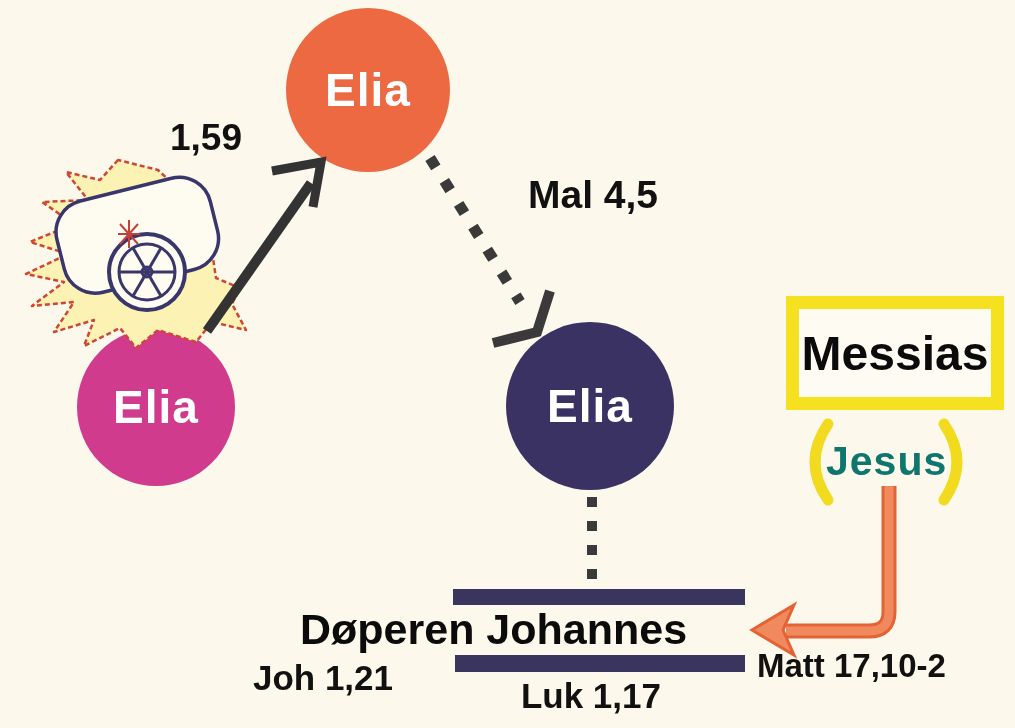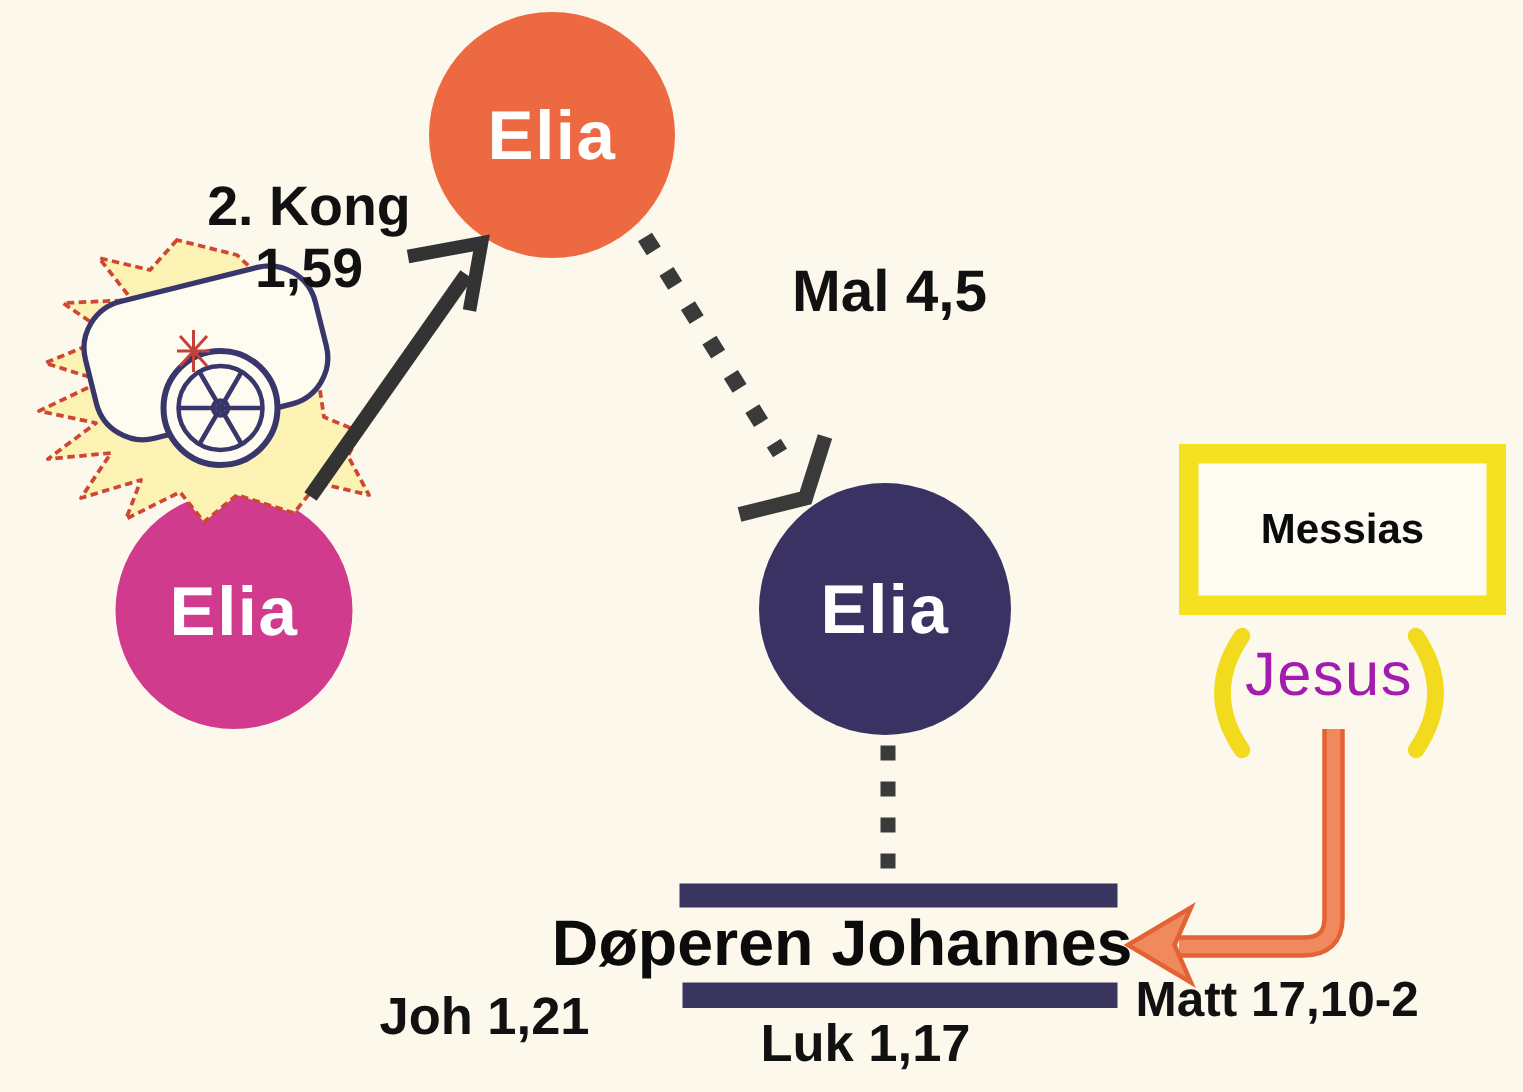"2. Kong" div { html: <div>2. Kong</div> -> none }
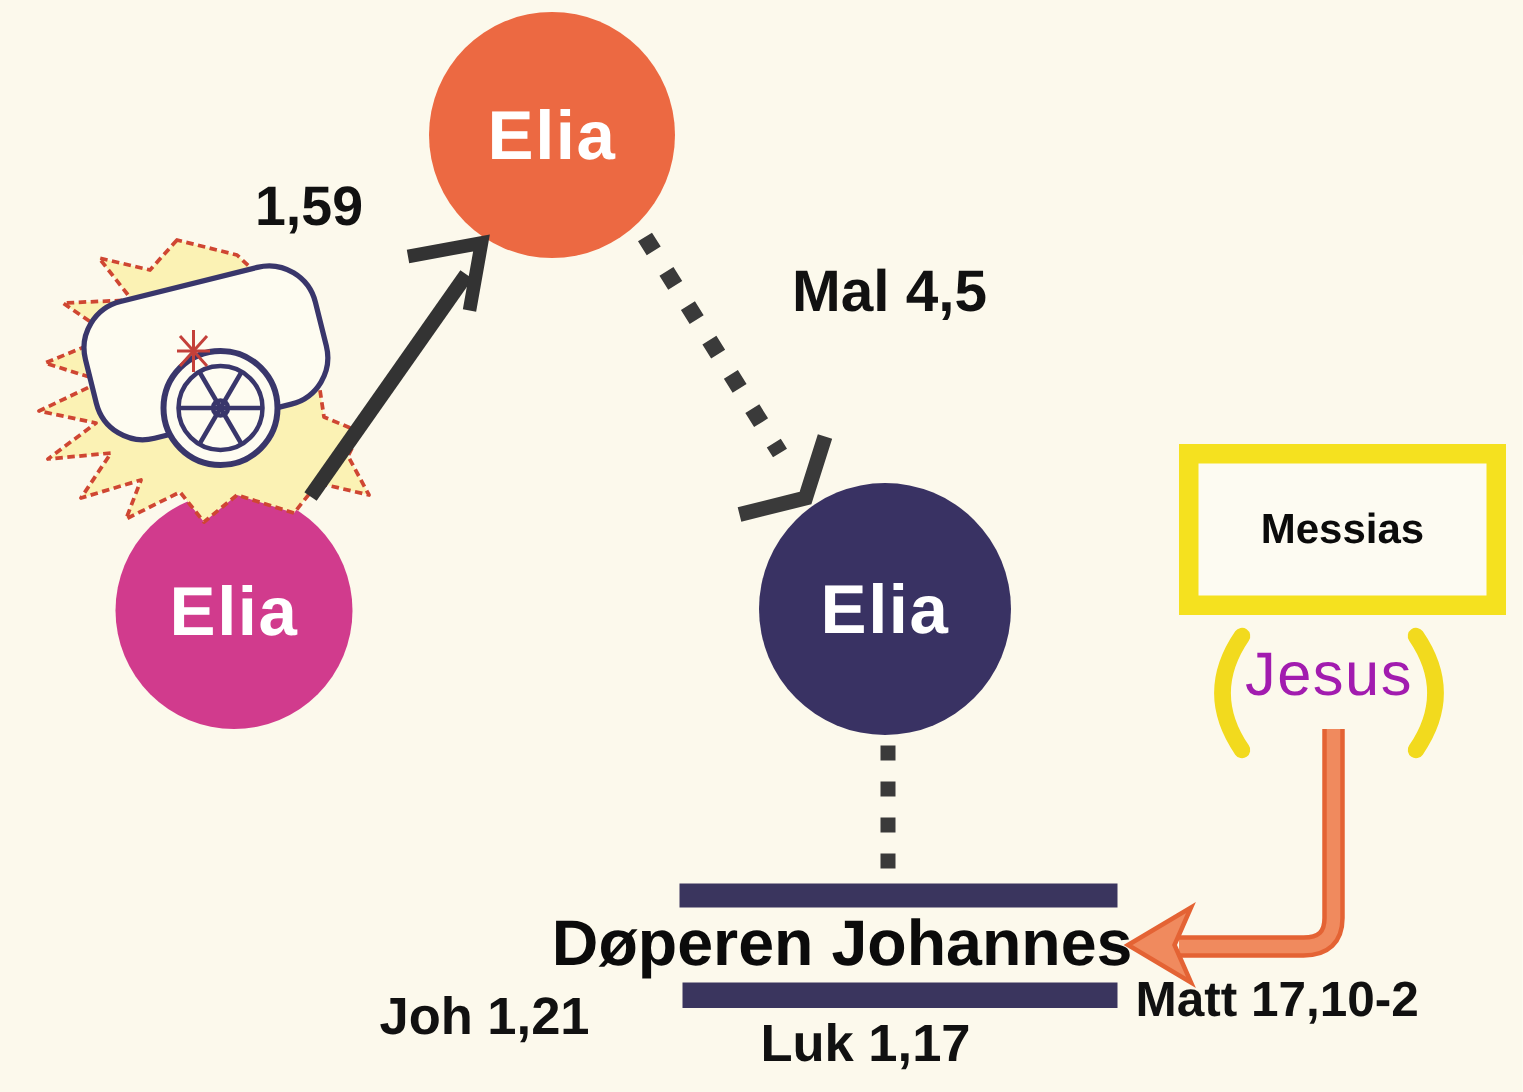"Messias" .messias-box { font-size: 28px -> 48px }
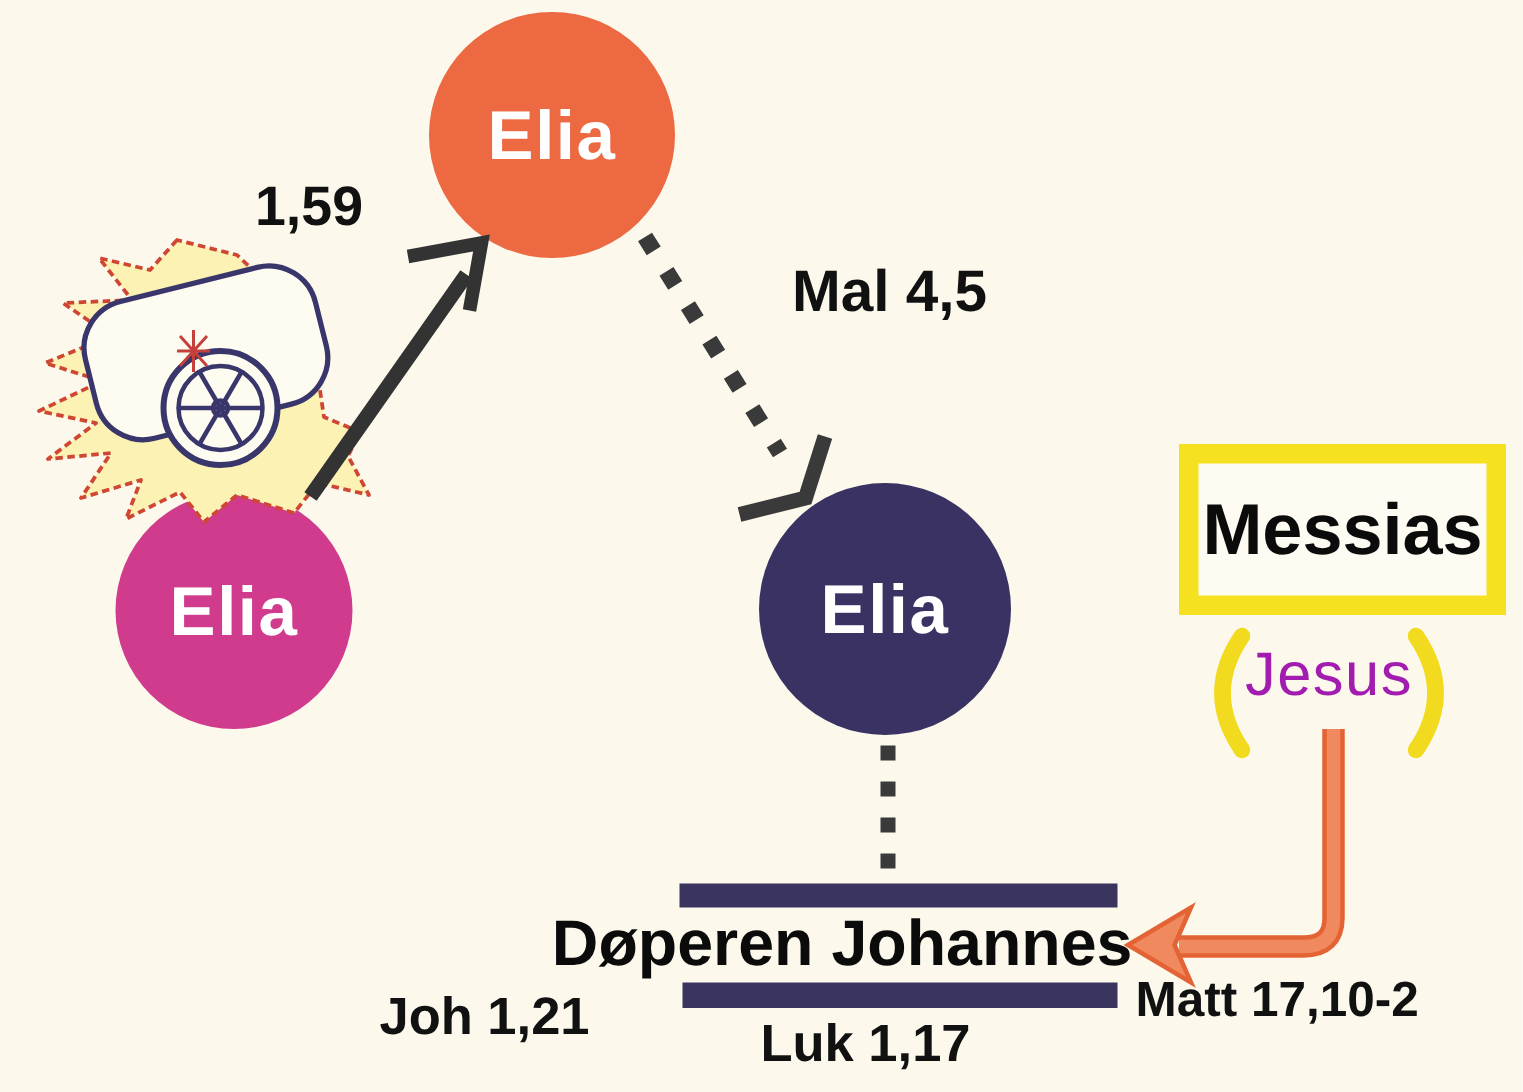"Jesus" .jesus-label { color: #a21caf -> #0f766e; font-weight: 400 -> 700; top: 426px -> 438px }
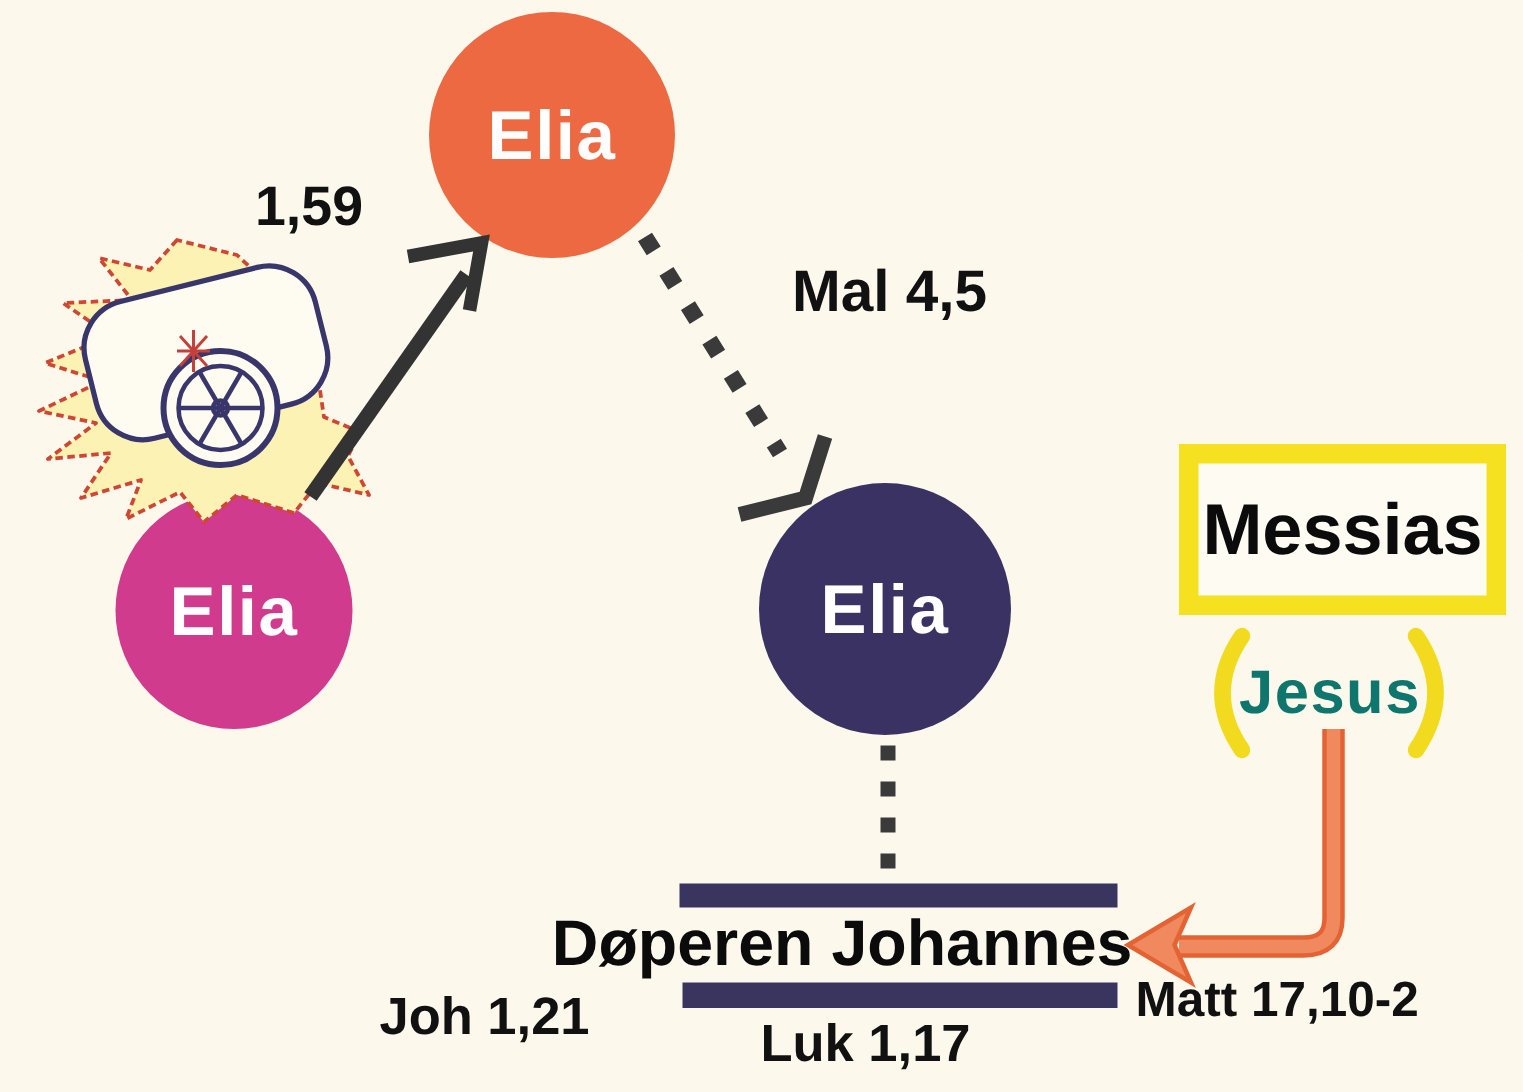"Døperen Johannes" .johannes { text-align: right -> left }
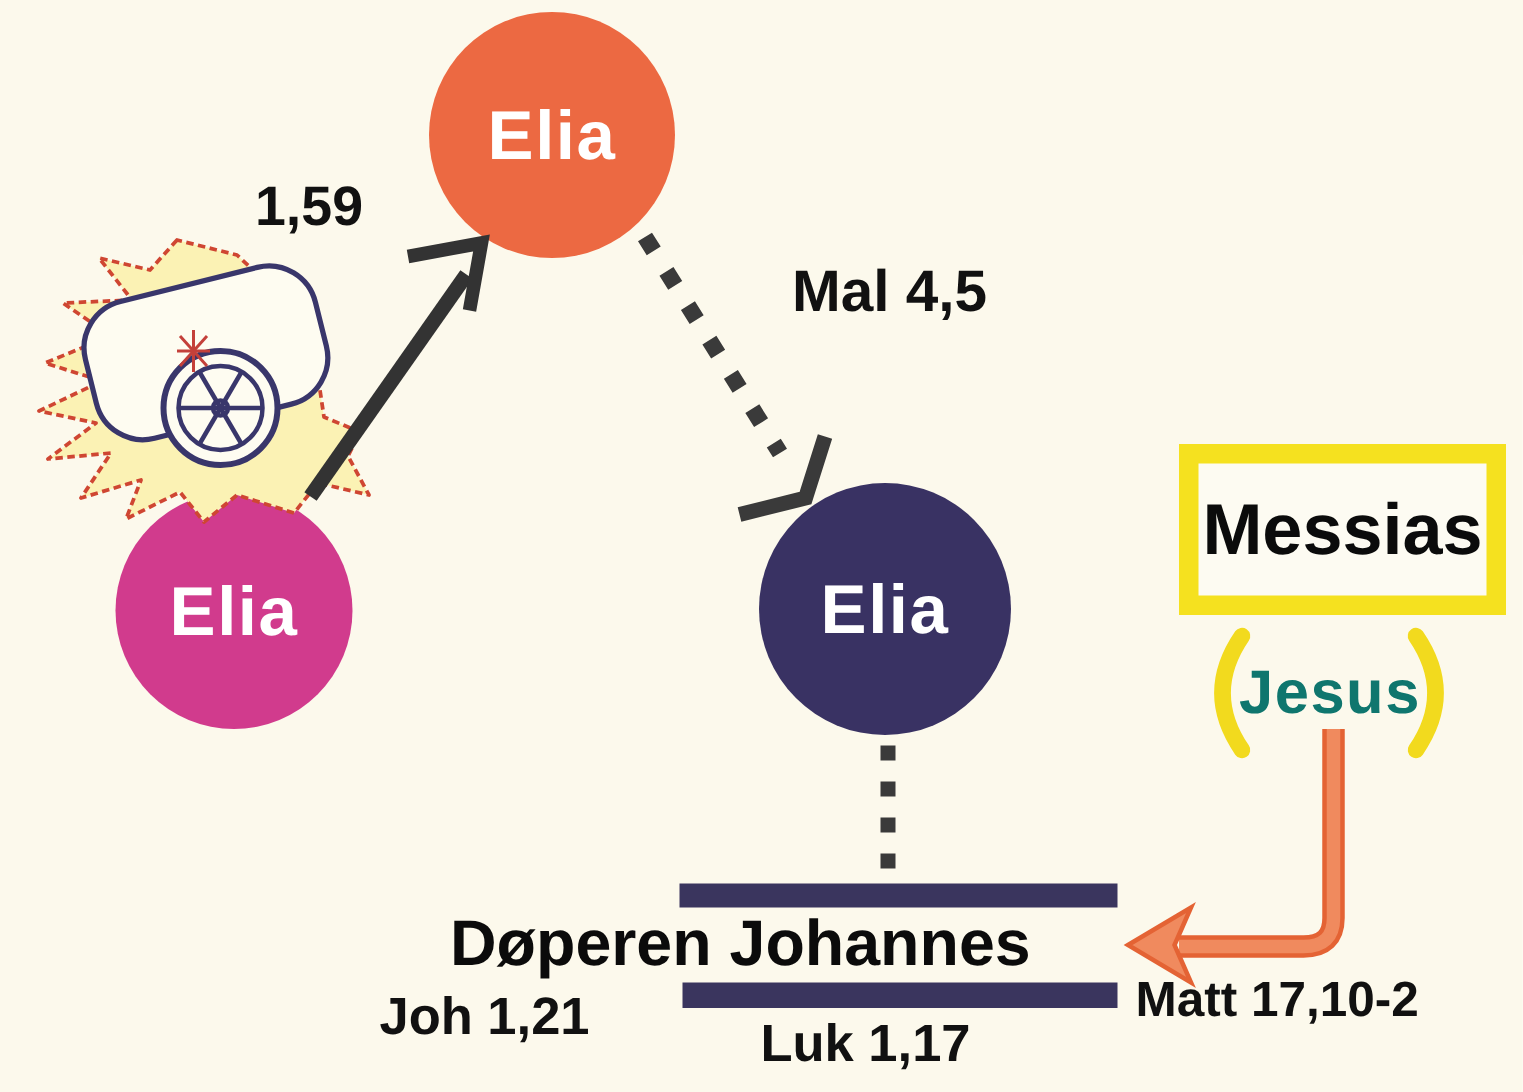"Luk 1,17" .luk-ref { text-align: center -> right }
